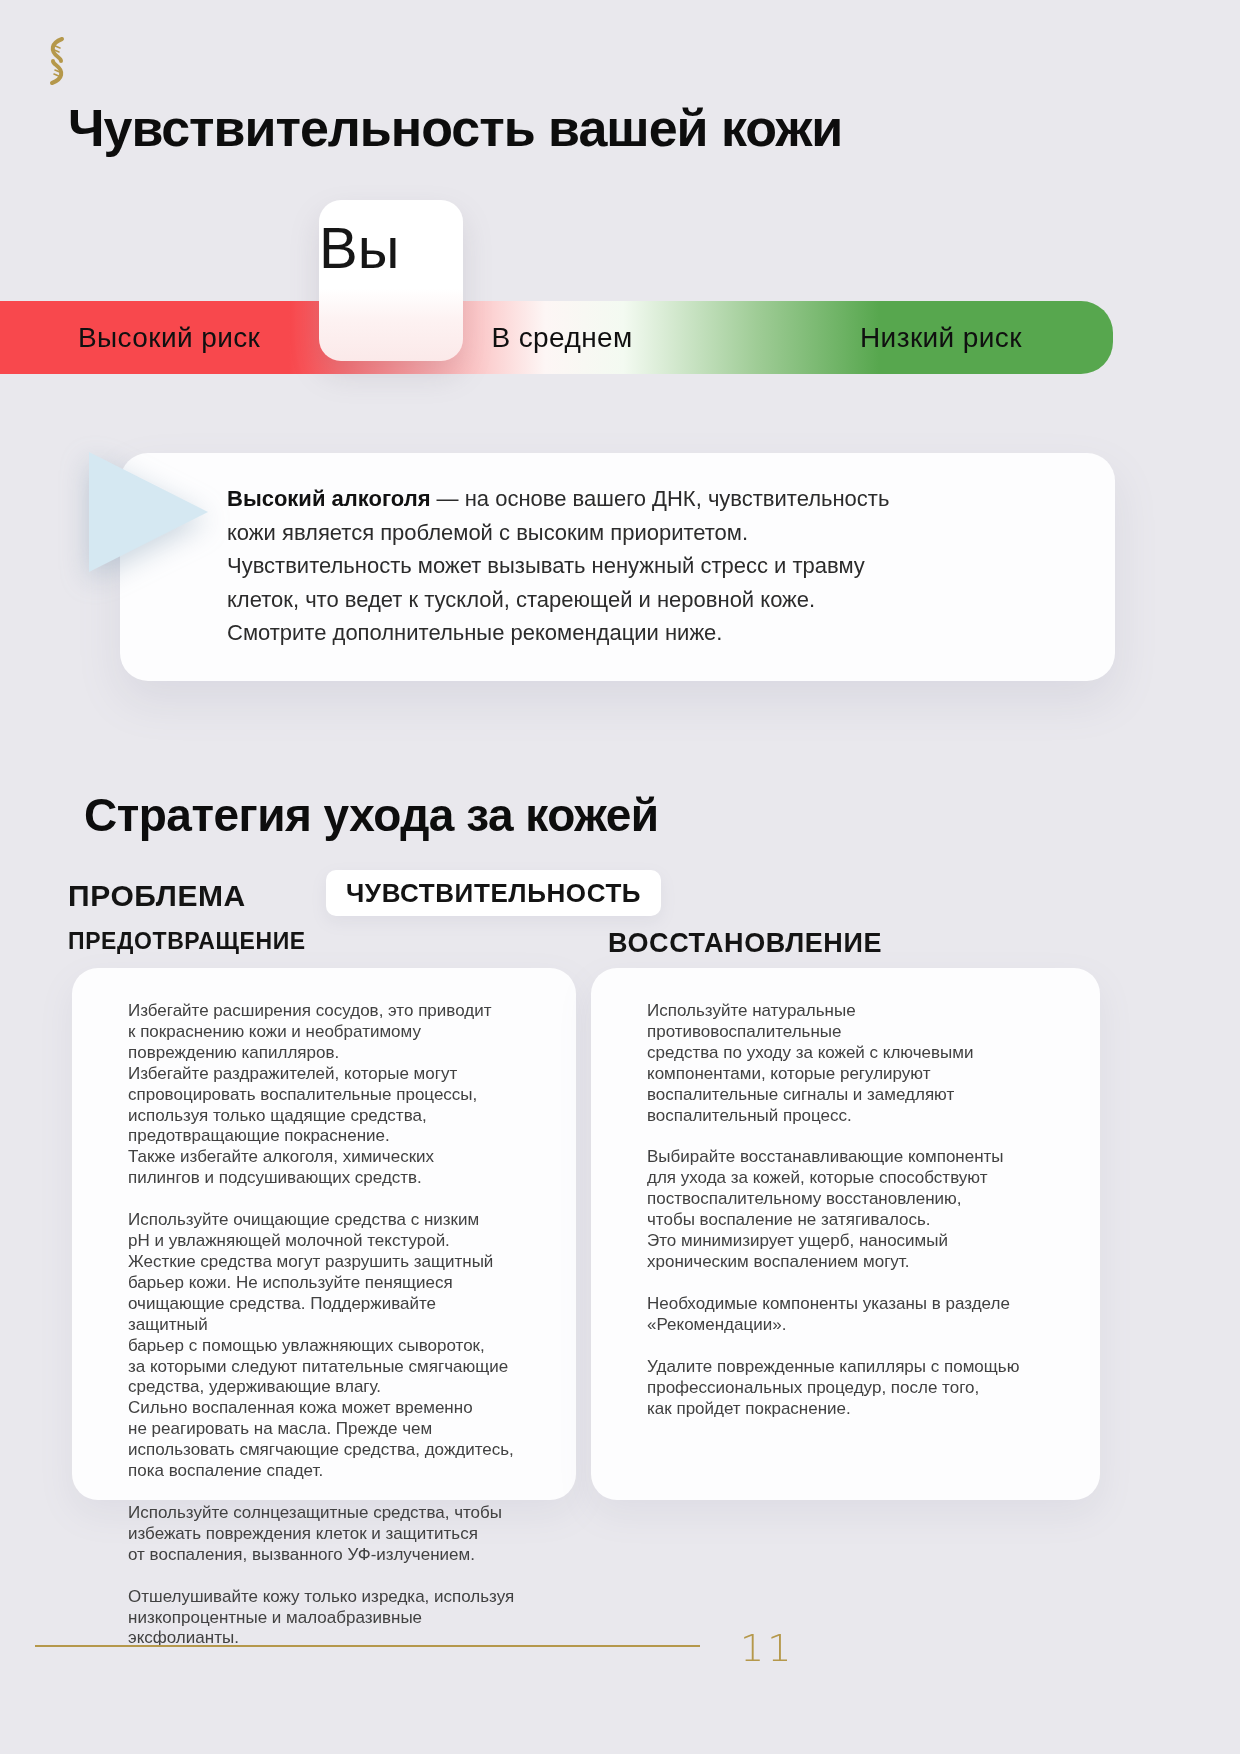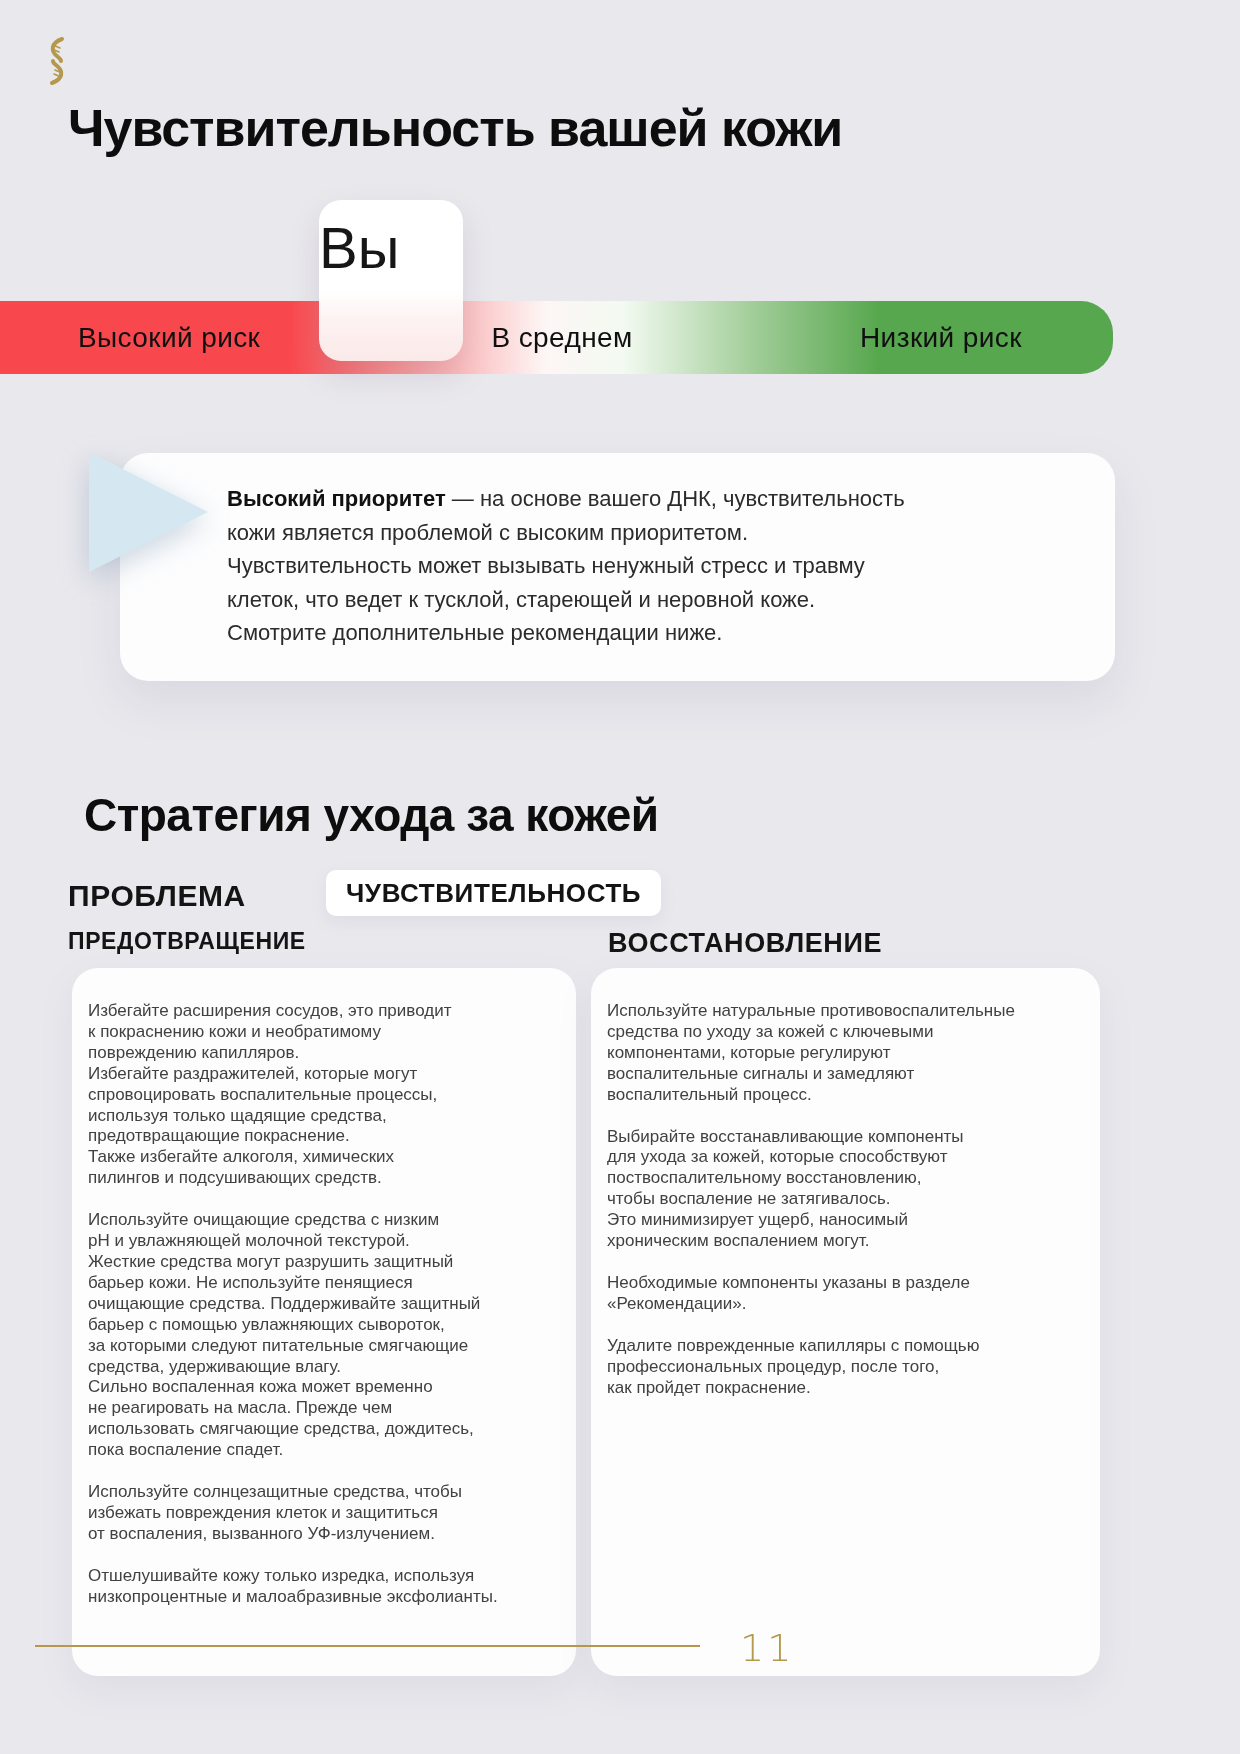"Высокий приоритет" b { text: приоритет -> алкоголя }
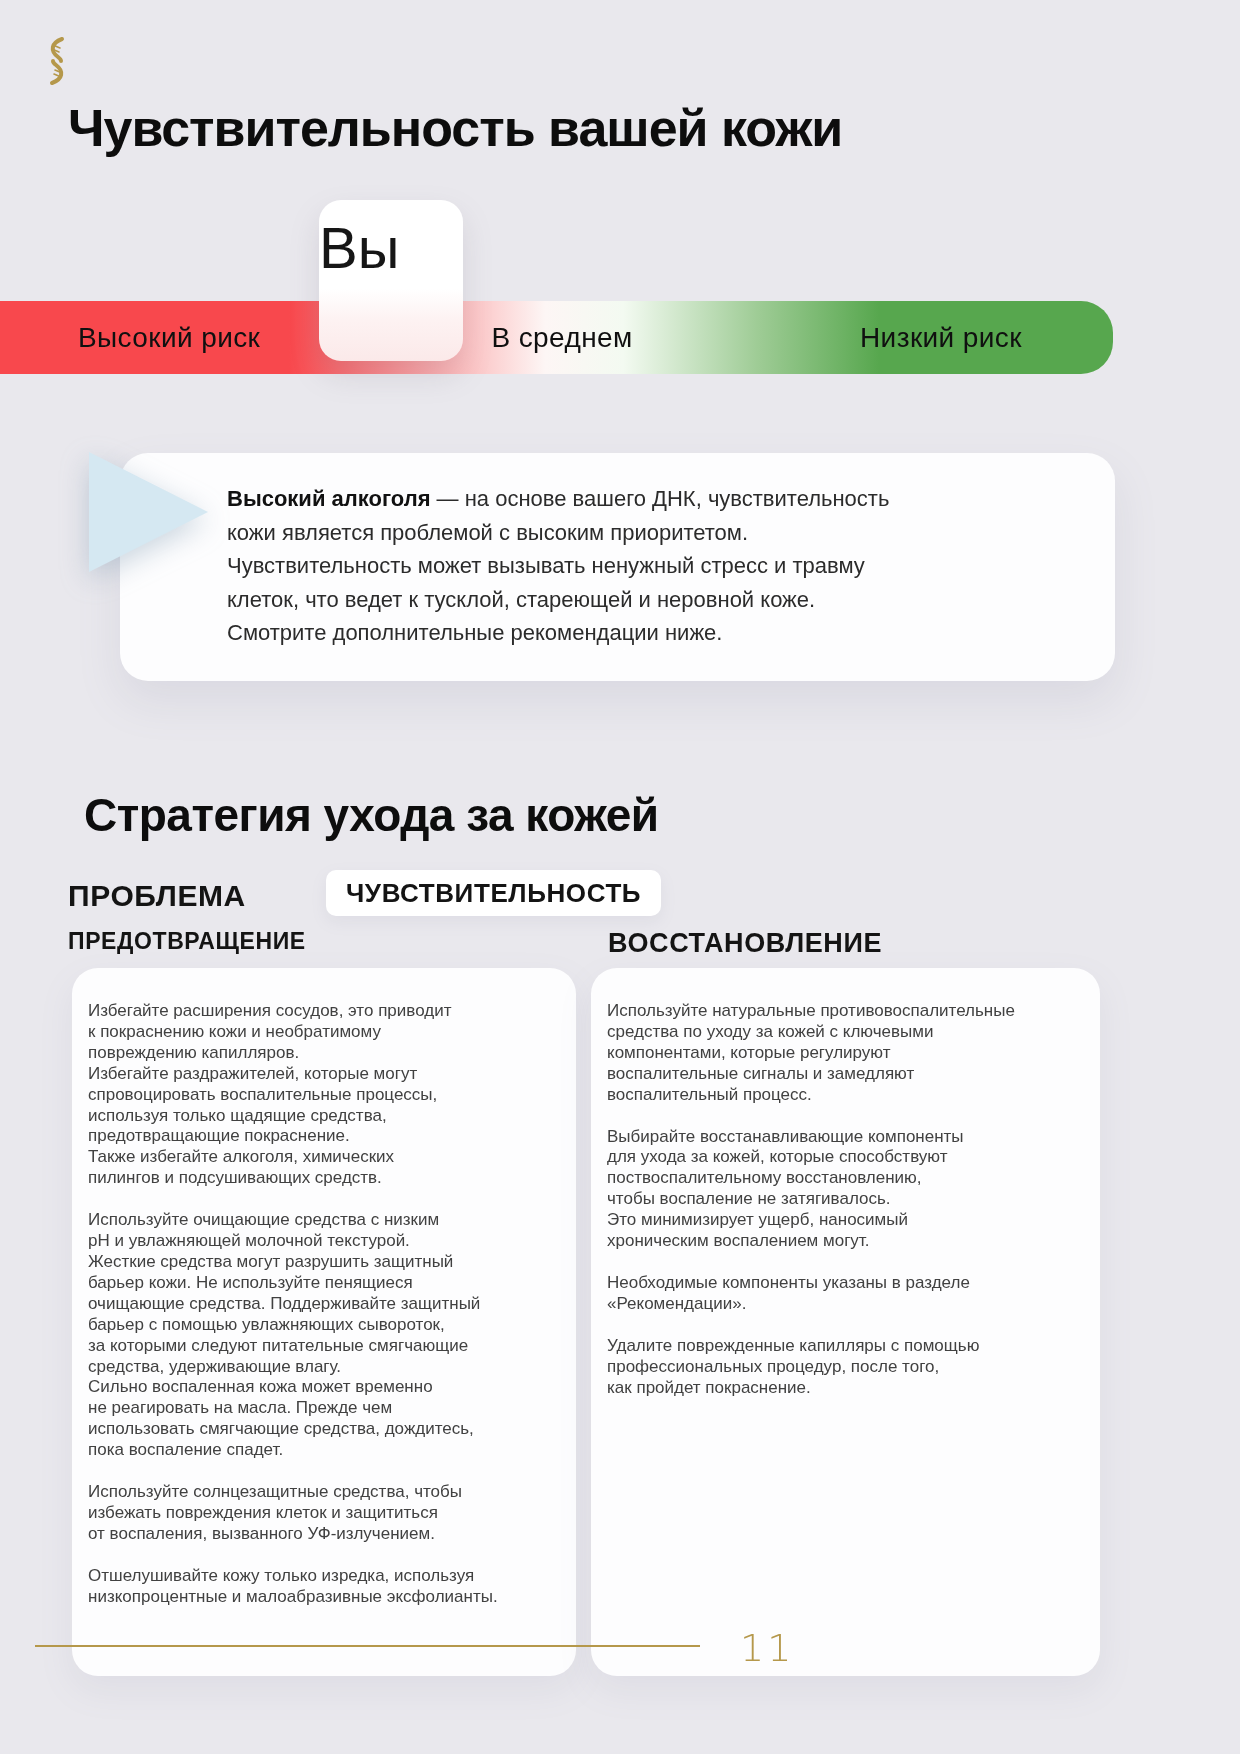"Избегайте расширения сосудов, это" .card { height: 708px -> 532px; padding: 33px 16px -> 33px 56px }
